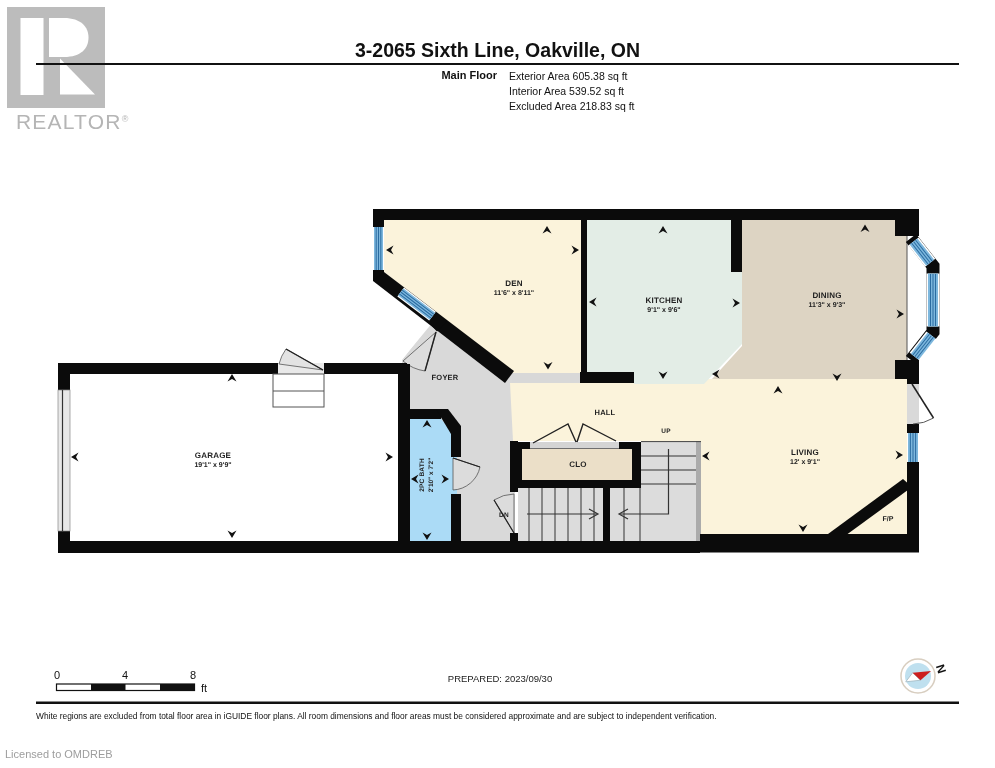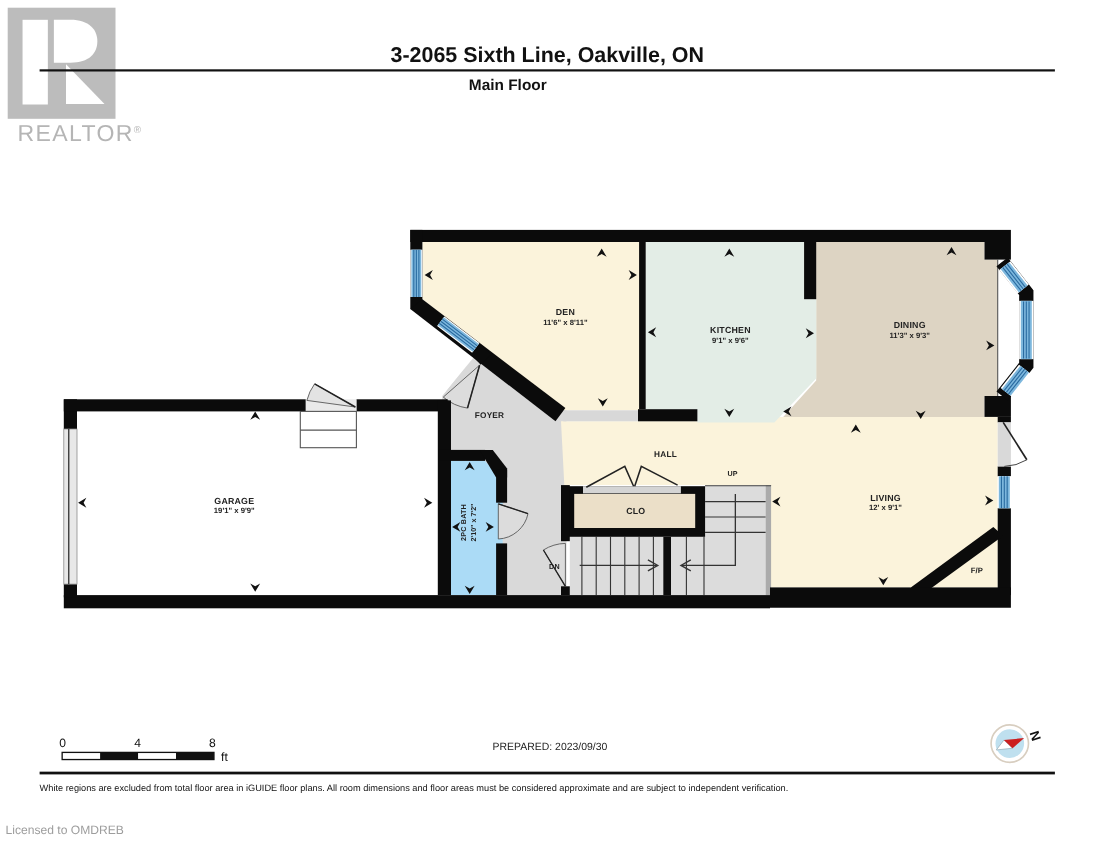"Main Floor" div.abs { font-size: 14px -> 11px }
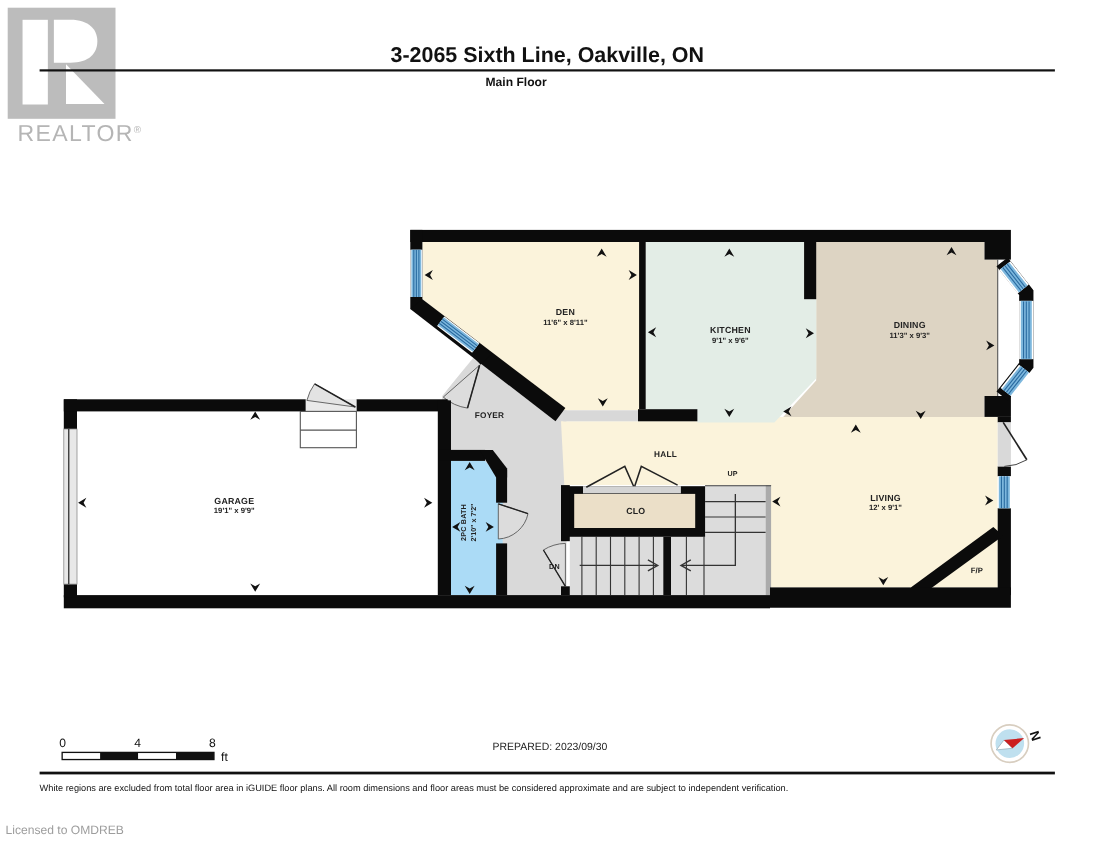"Exterior Area 605.38 sq ft" div.abs { html: none -> <div>Exterior Area 605.38 sq ft<br>Interior Area 539.52 sq ft<br>Excluded Area 218.83 sq ft</div> }
